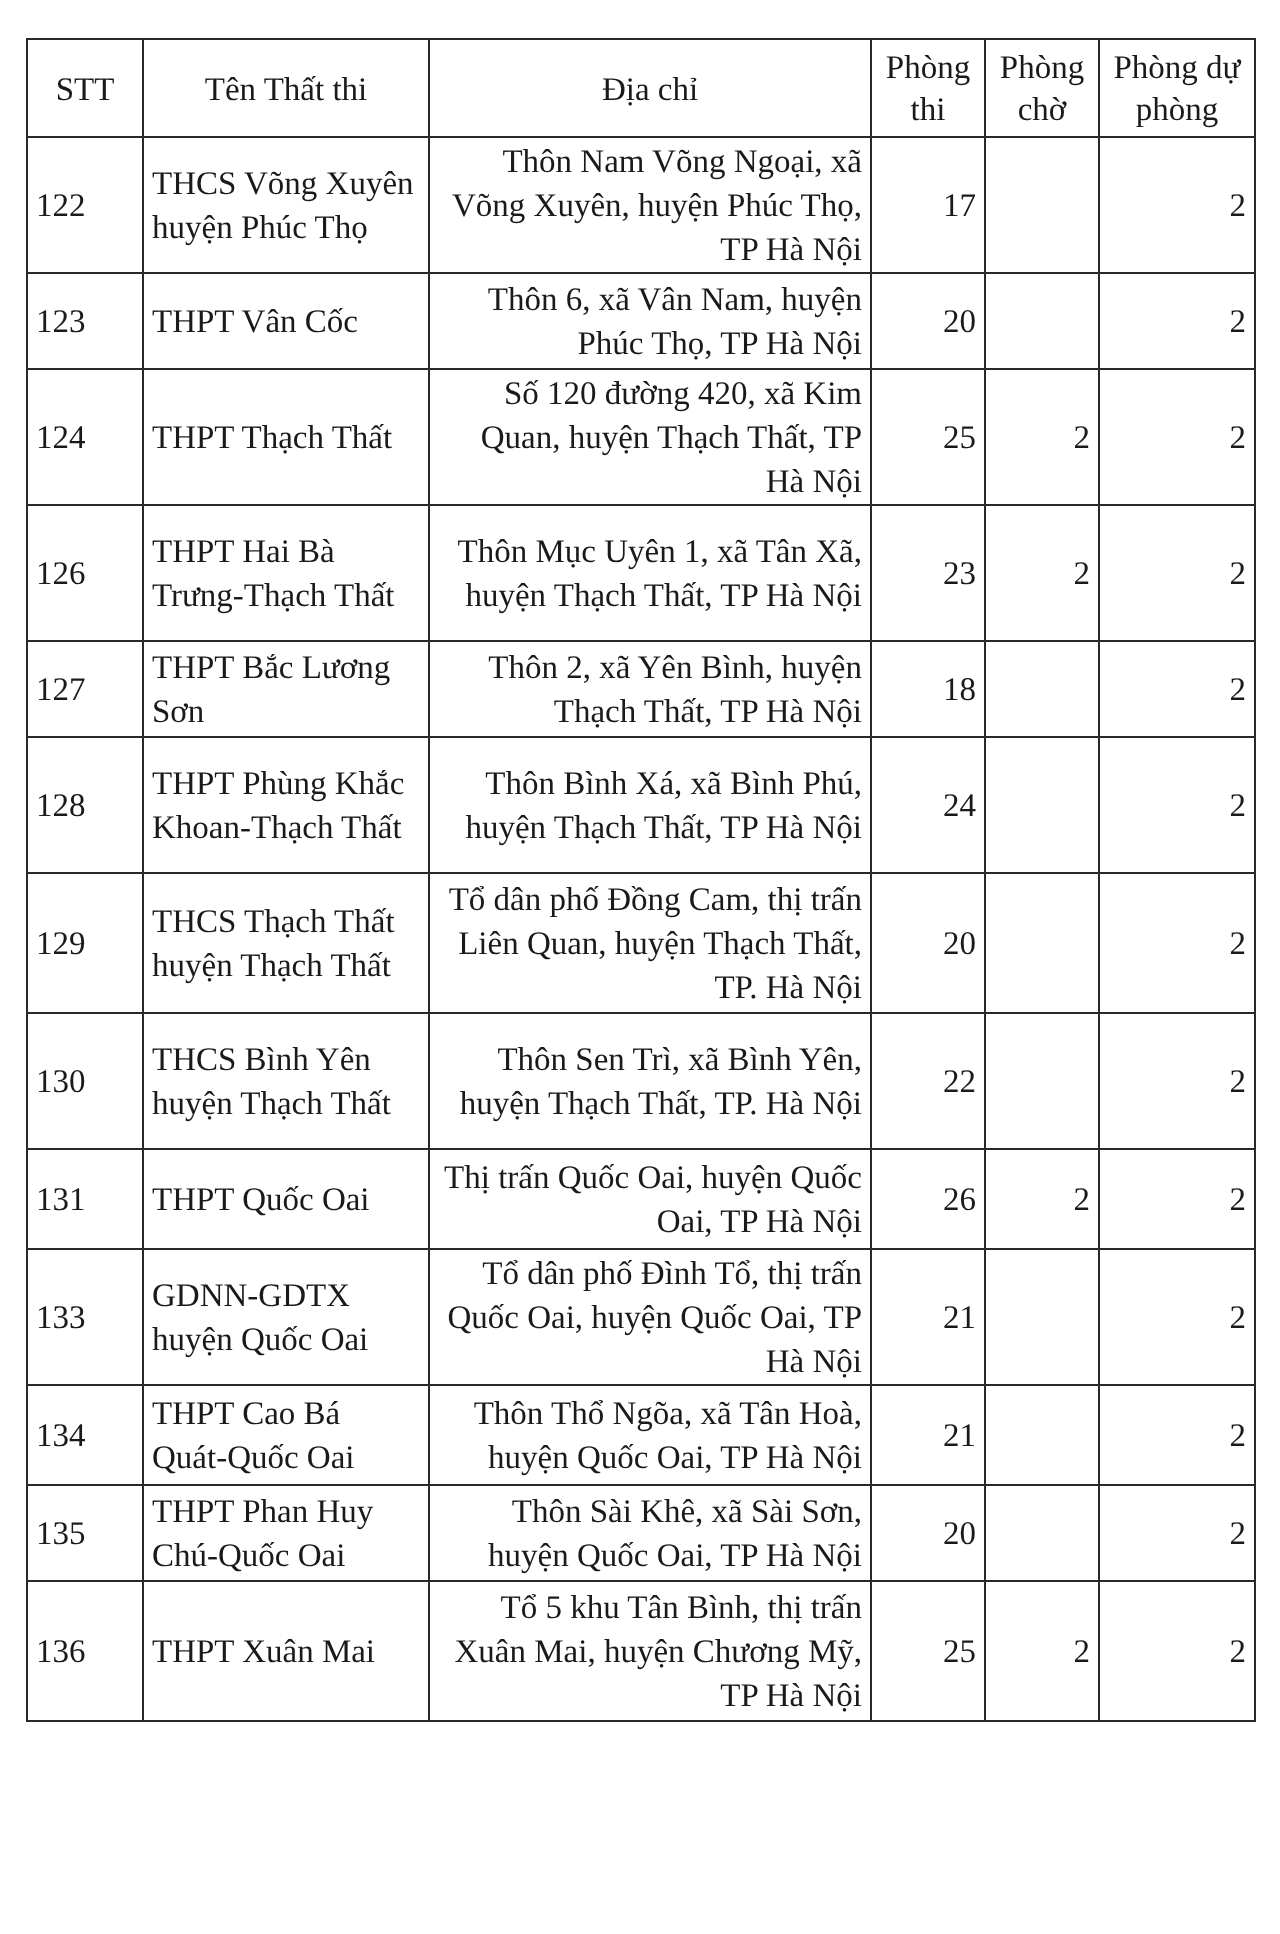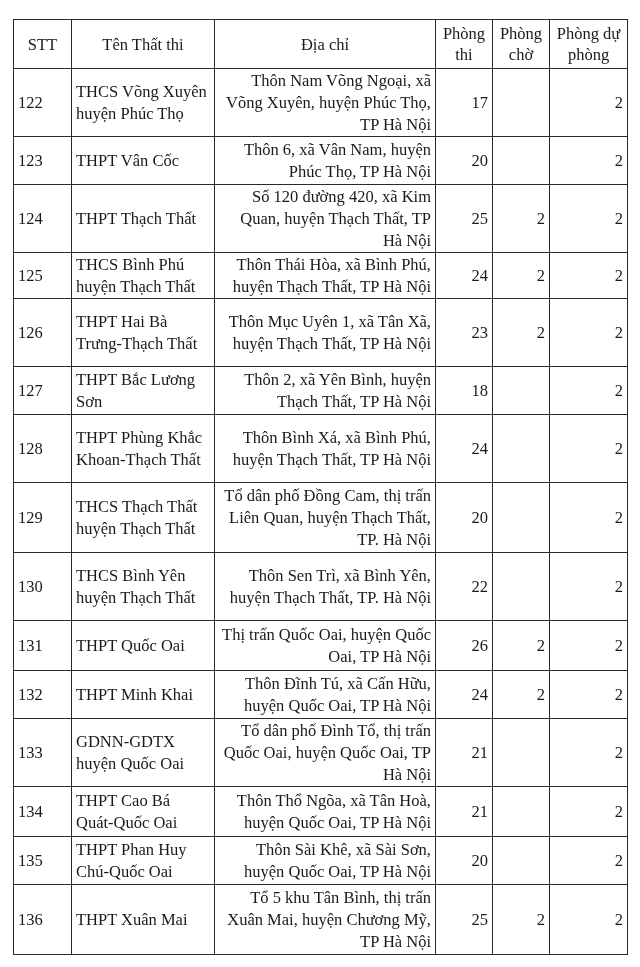"125" tr { html: <tr> <td>125</td> <td>THCS Bình Phú huyện Thạch Thất</td> <td>Thôn Thái Hòa, xã Bình Phú, huyện Thạch Thất, TP Hà Nội</td> <td>24</td> <td>2</td> <td>2</td> </tr> -> none }
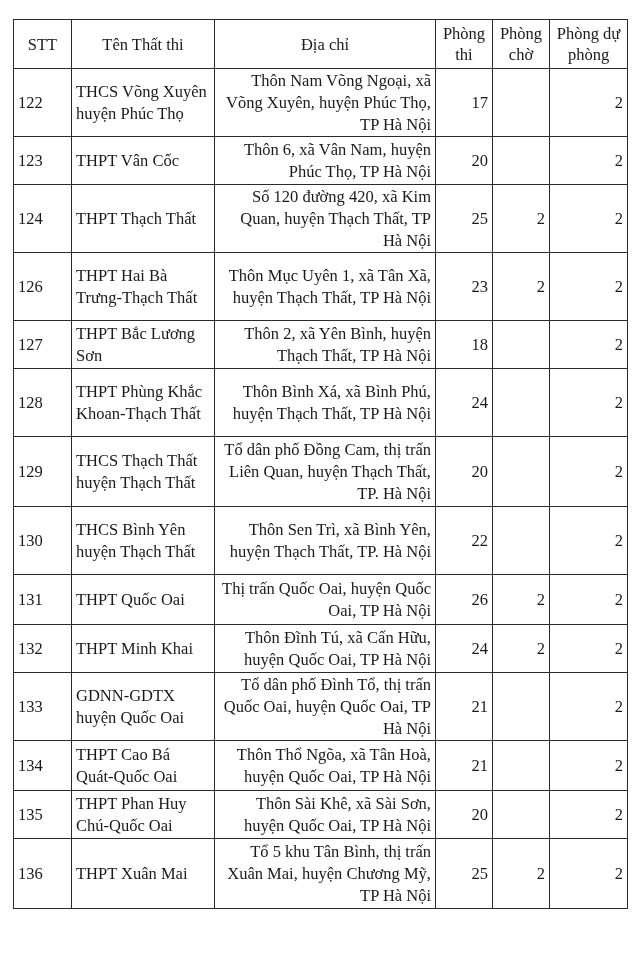"132" tr { html: <tr> <td>132</td> <td>THPT Minh Khai</td> <td>Thôn Đĩnh Tú, xã Cấn Hữu, huyện Quốc Oai, TP Hà Nội</td> <td>24</td> <td>2</td> <td>2</td> </tr> -> none }
